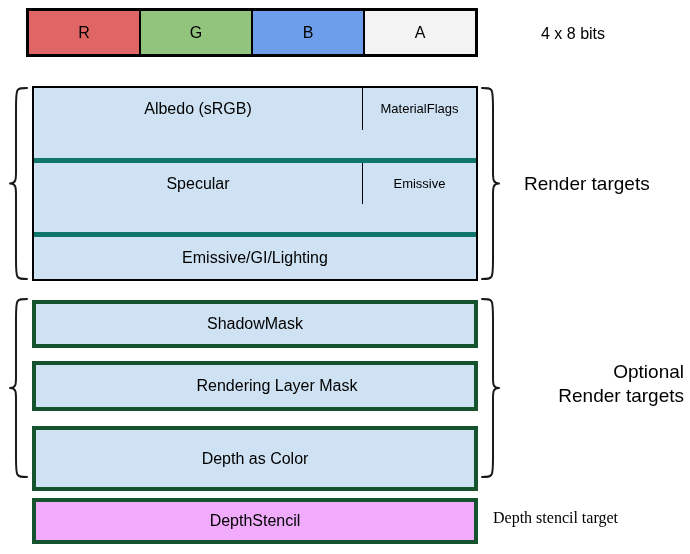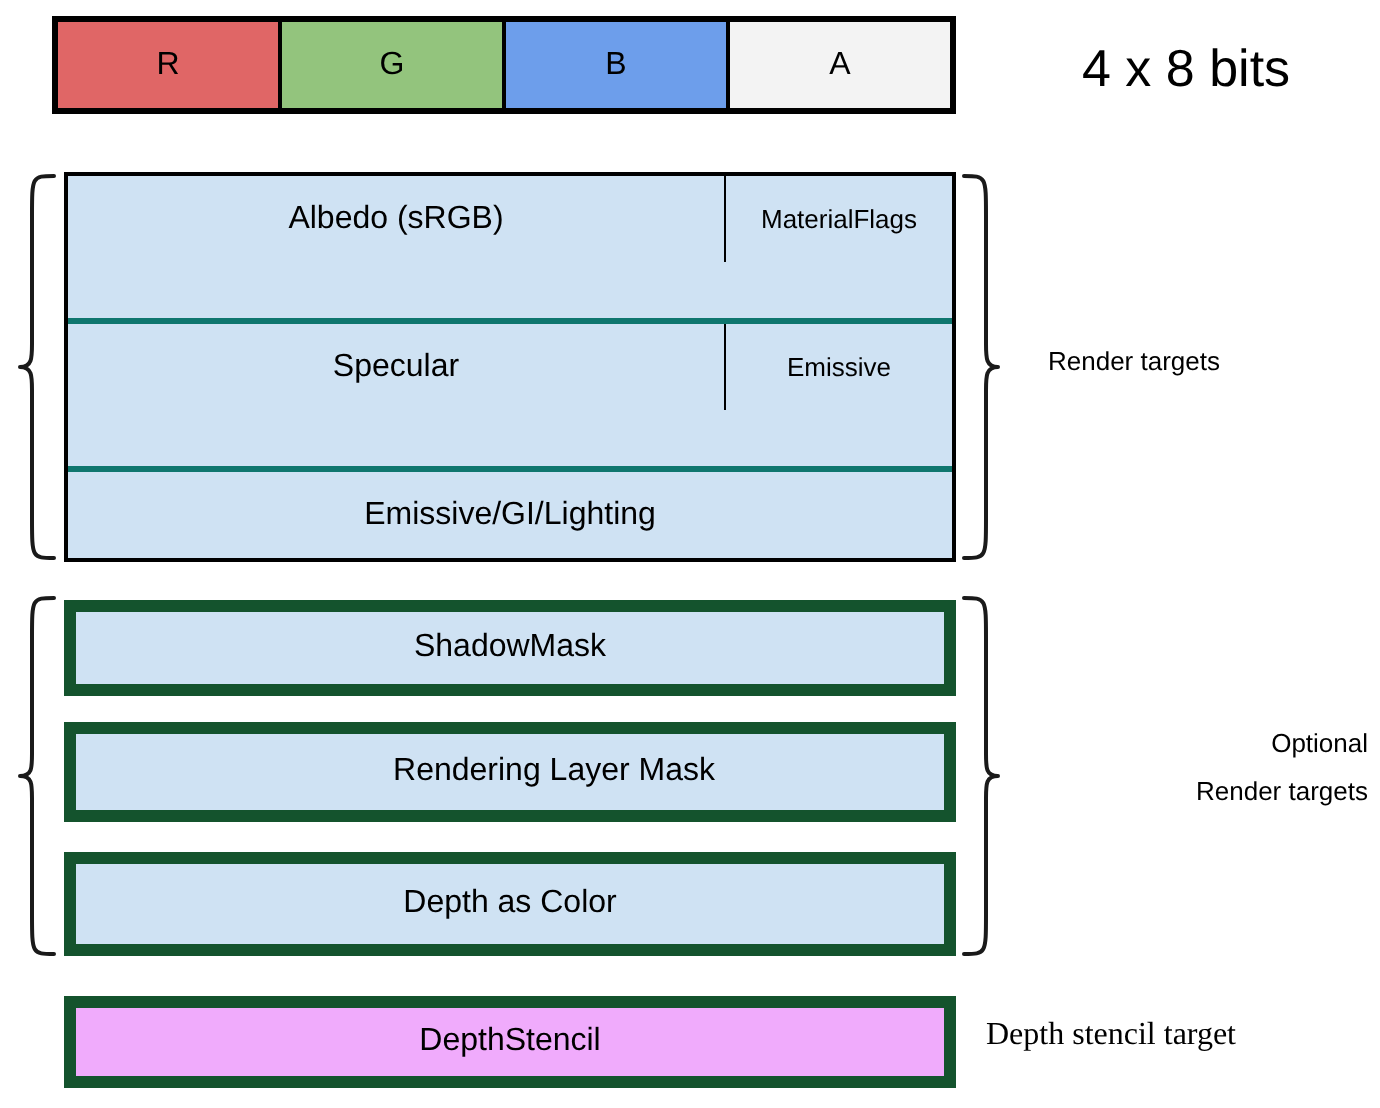"4 x 8 bits" .bits-caption { font-size: 26px -> 16px }
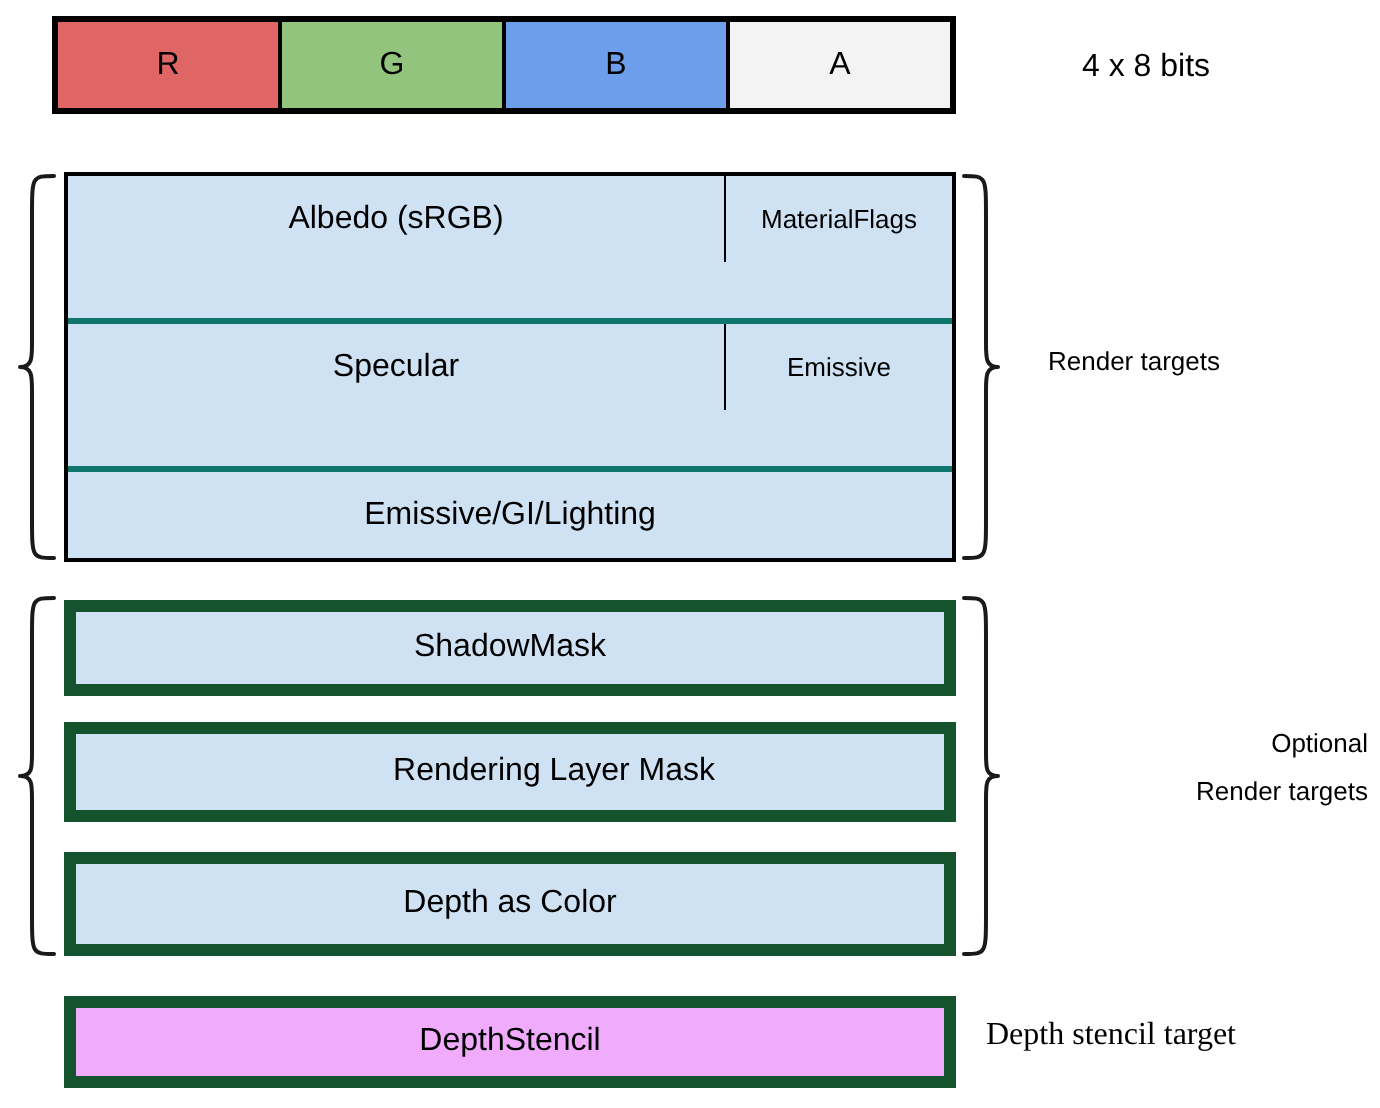"Specular" .rt-row + .rt-row { border-top: 3px solid #0f766e -> 5px solid #0f766e }
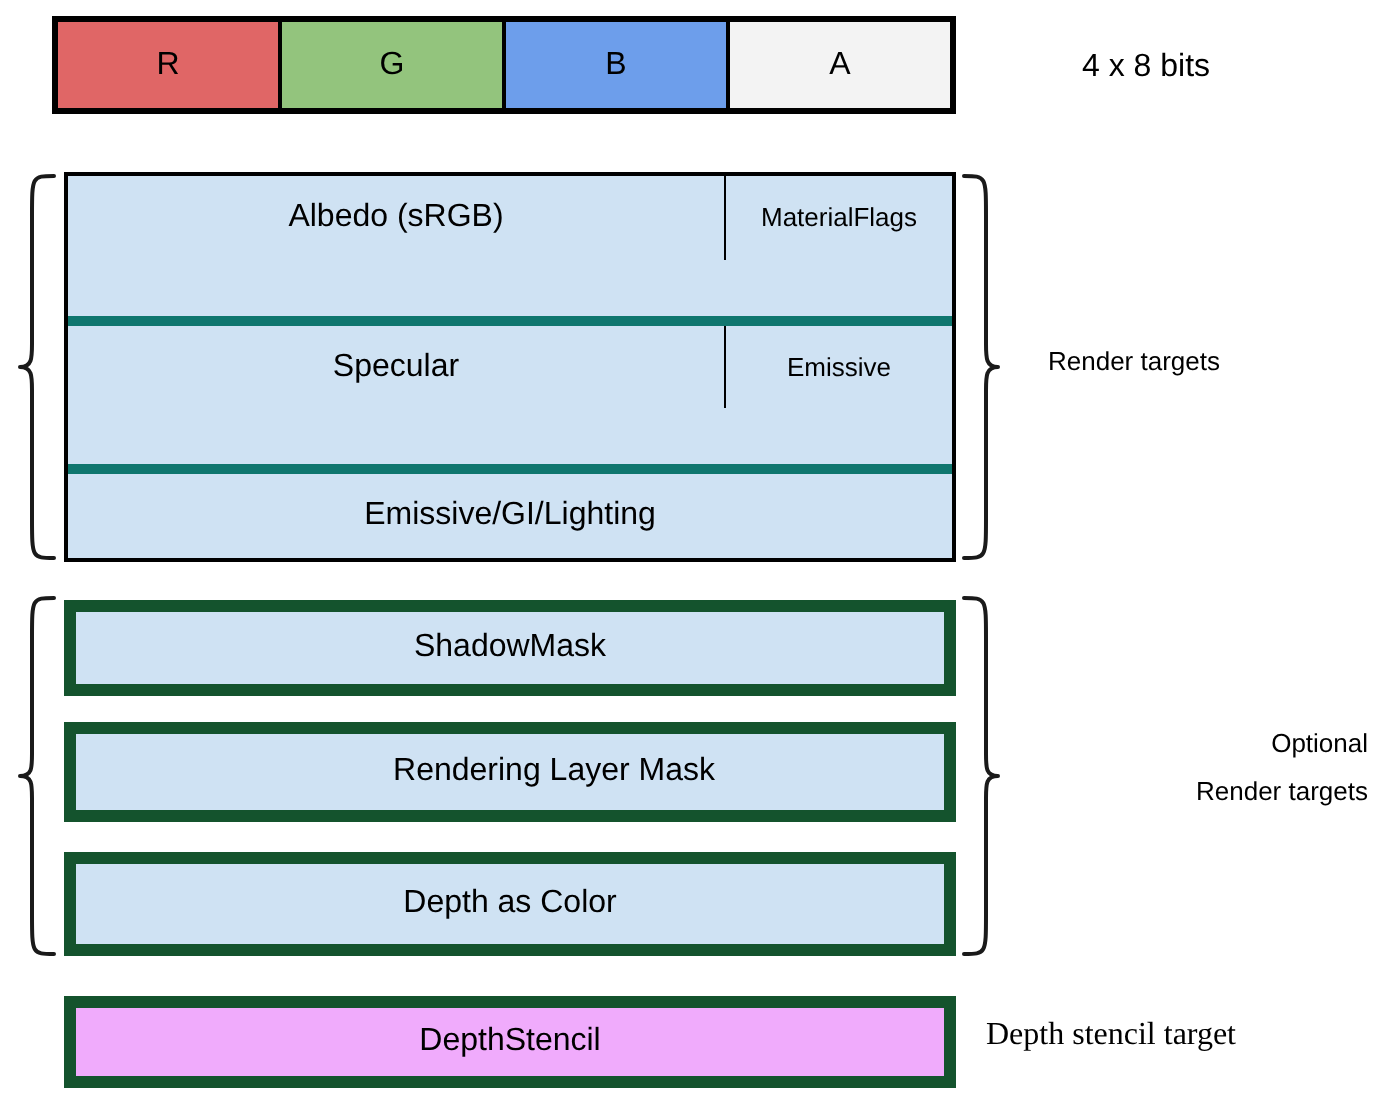"Render targets" .side-label { font-size: 13px -> 19px }
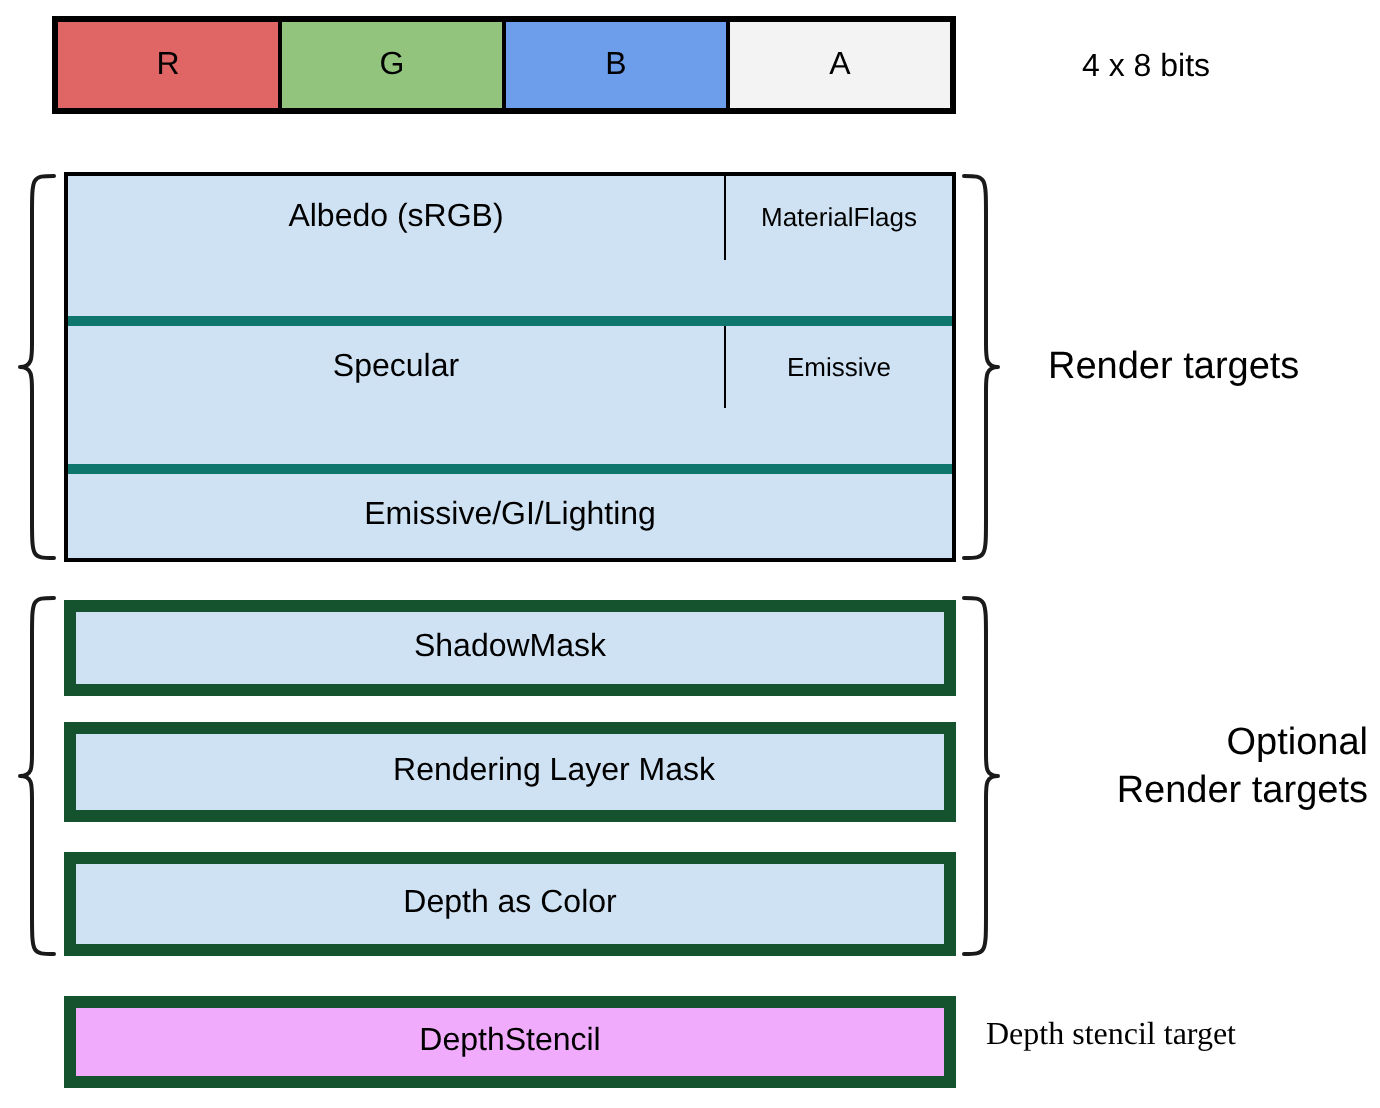"ShadowMask" .opt-box, .depth-box { border: 6px solid #14532d -> 4px solid #14532d }
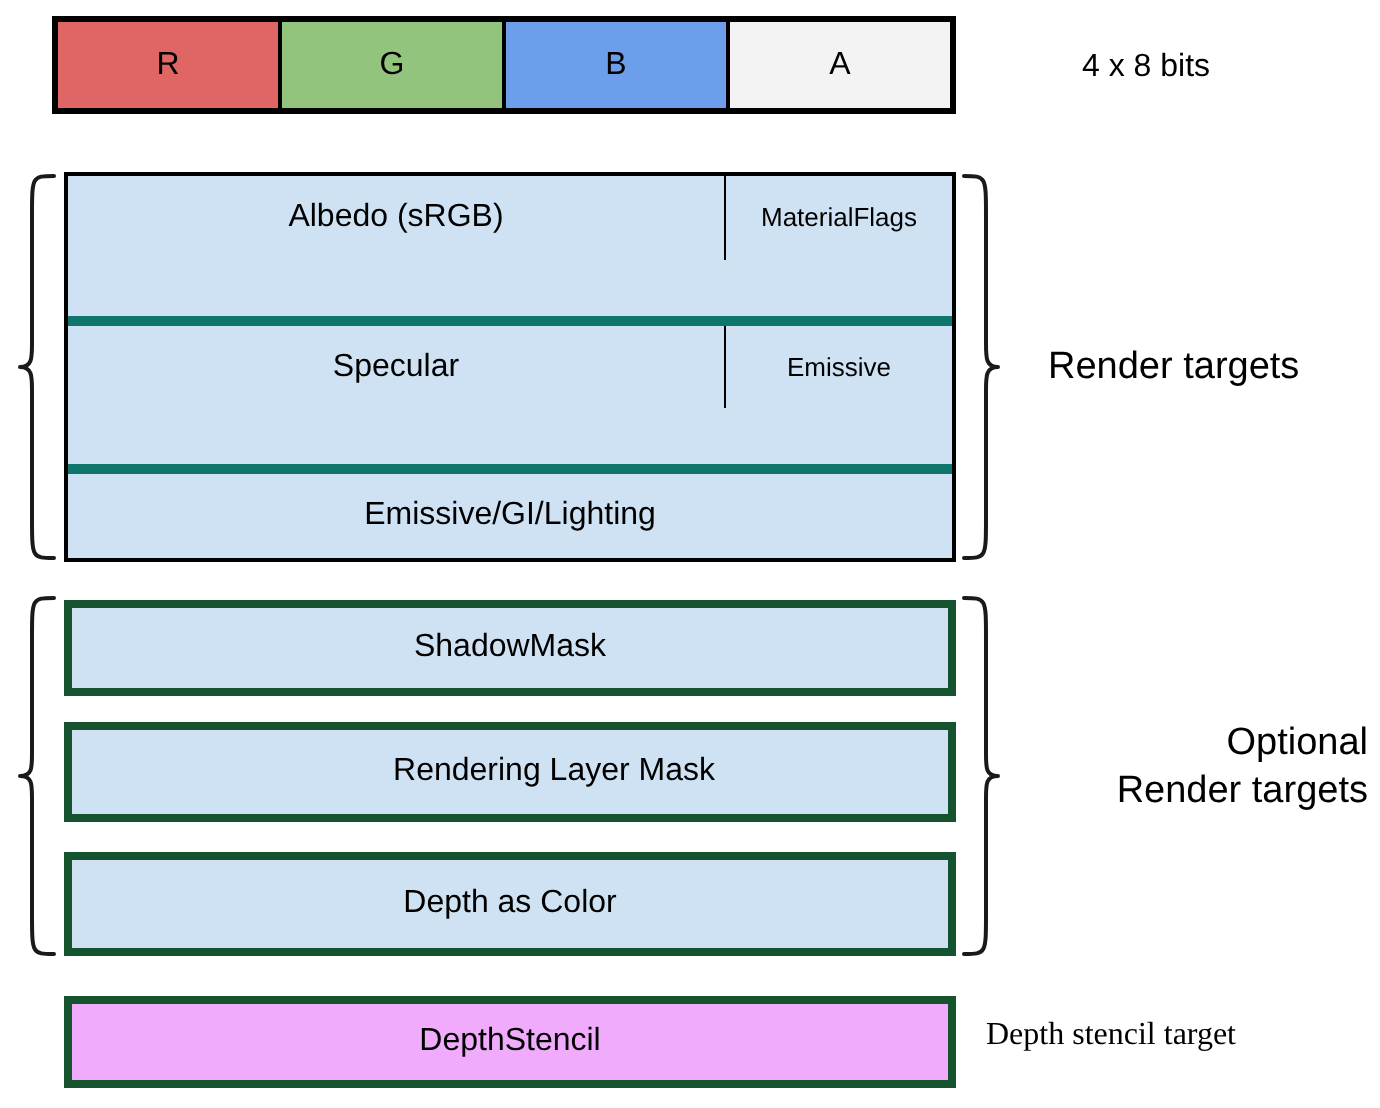"Depth as Color" div.opt-box { height: 52px -> 65px }
